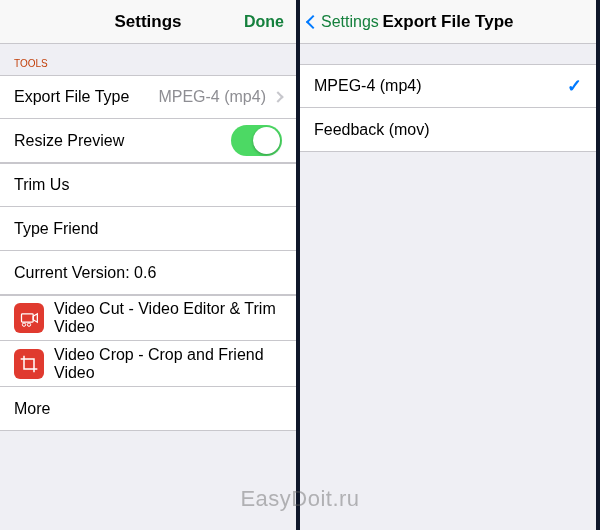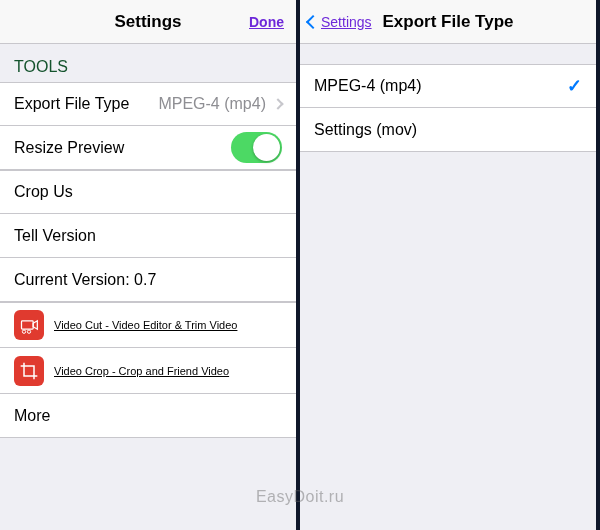"Done" .nav-btn { color: #6d28d9 -> #15803d; font-size: 14px -> 16px; text-decoration: underline -> none }
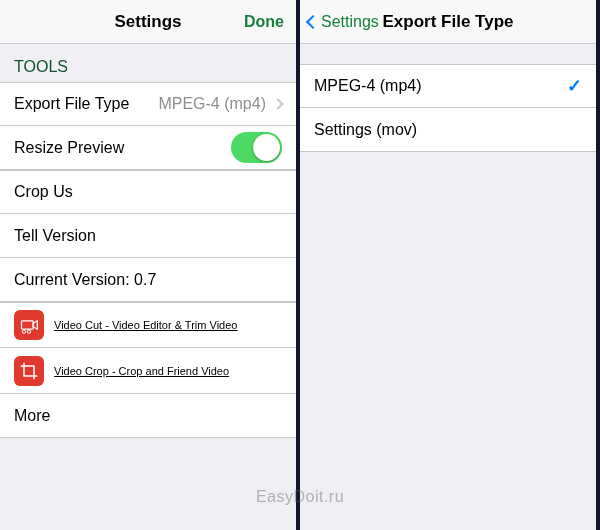"TOOLS" .section-header { color: #14532d -> #c2410c; font-size: 16px -> 10px }
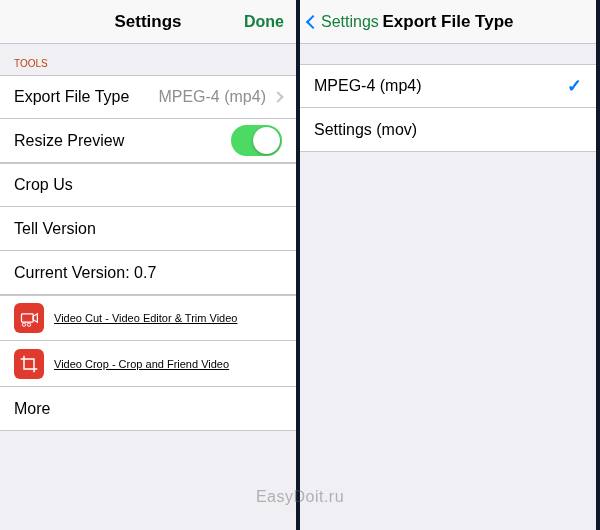"Settings (mov)" span.cell-label { text: Settings -> Feedback }
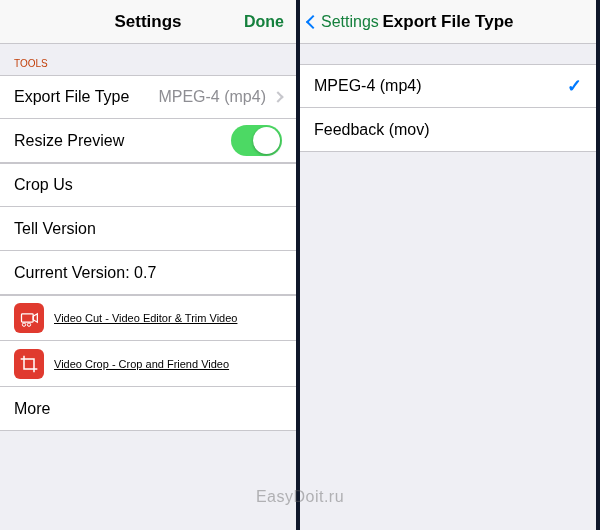"Crop Us" span.cell-label { text: Crop -> Trim }
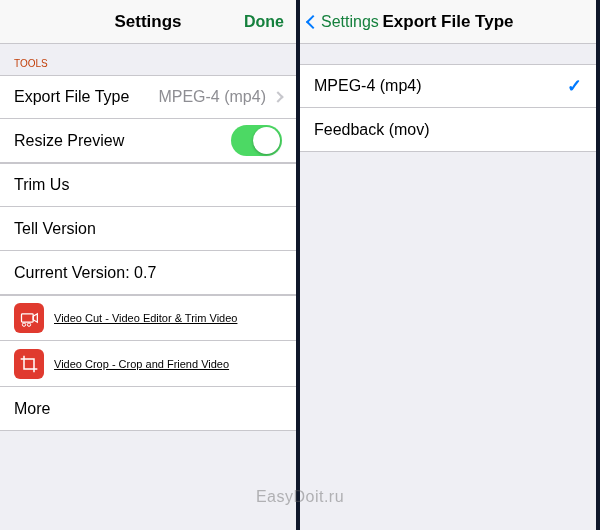"Tell Version" span.cell-label { text: Tell Version -> Type Friend }
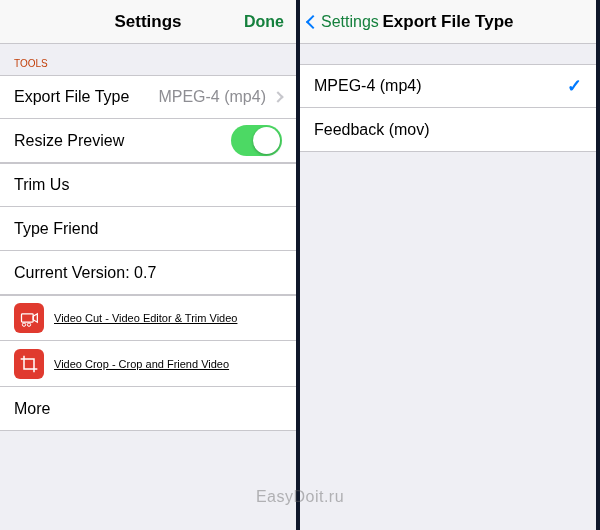"Current Version: 0.7" span.cell-label { text: 0.7 -> 0.6 }
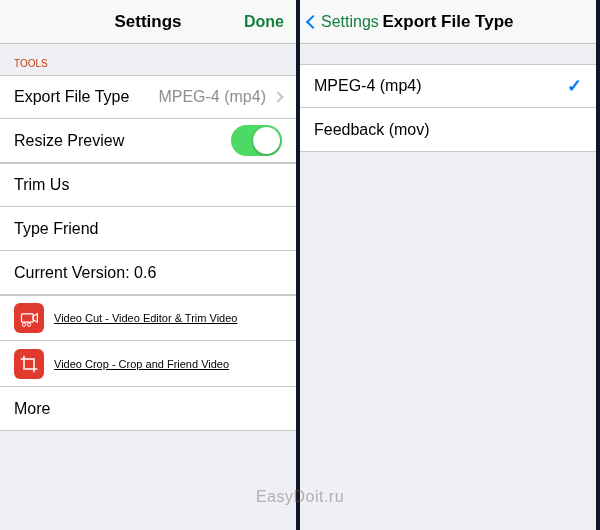"Video Cut - Video Editor" .cell.app { font-size: 11px -> 16px; text-decoration: underline -> none }
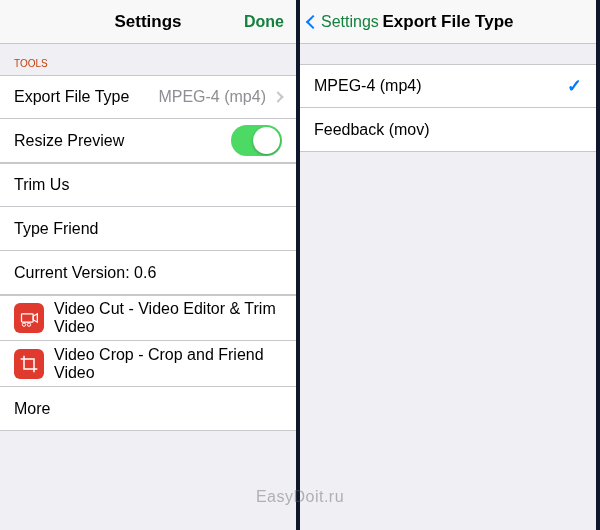"EasyDoit.ru" .watermark { bottom: 24px -> 18px; font-size: 16px -> 22px }
